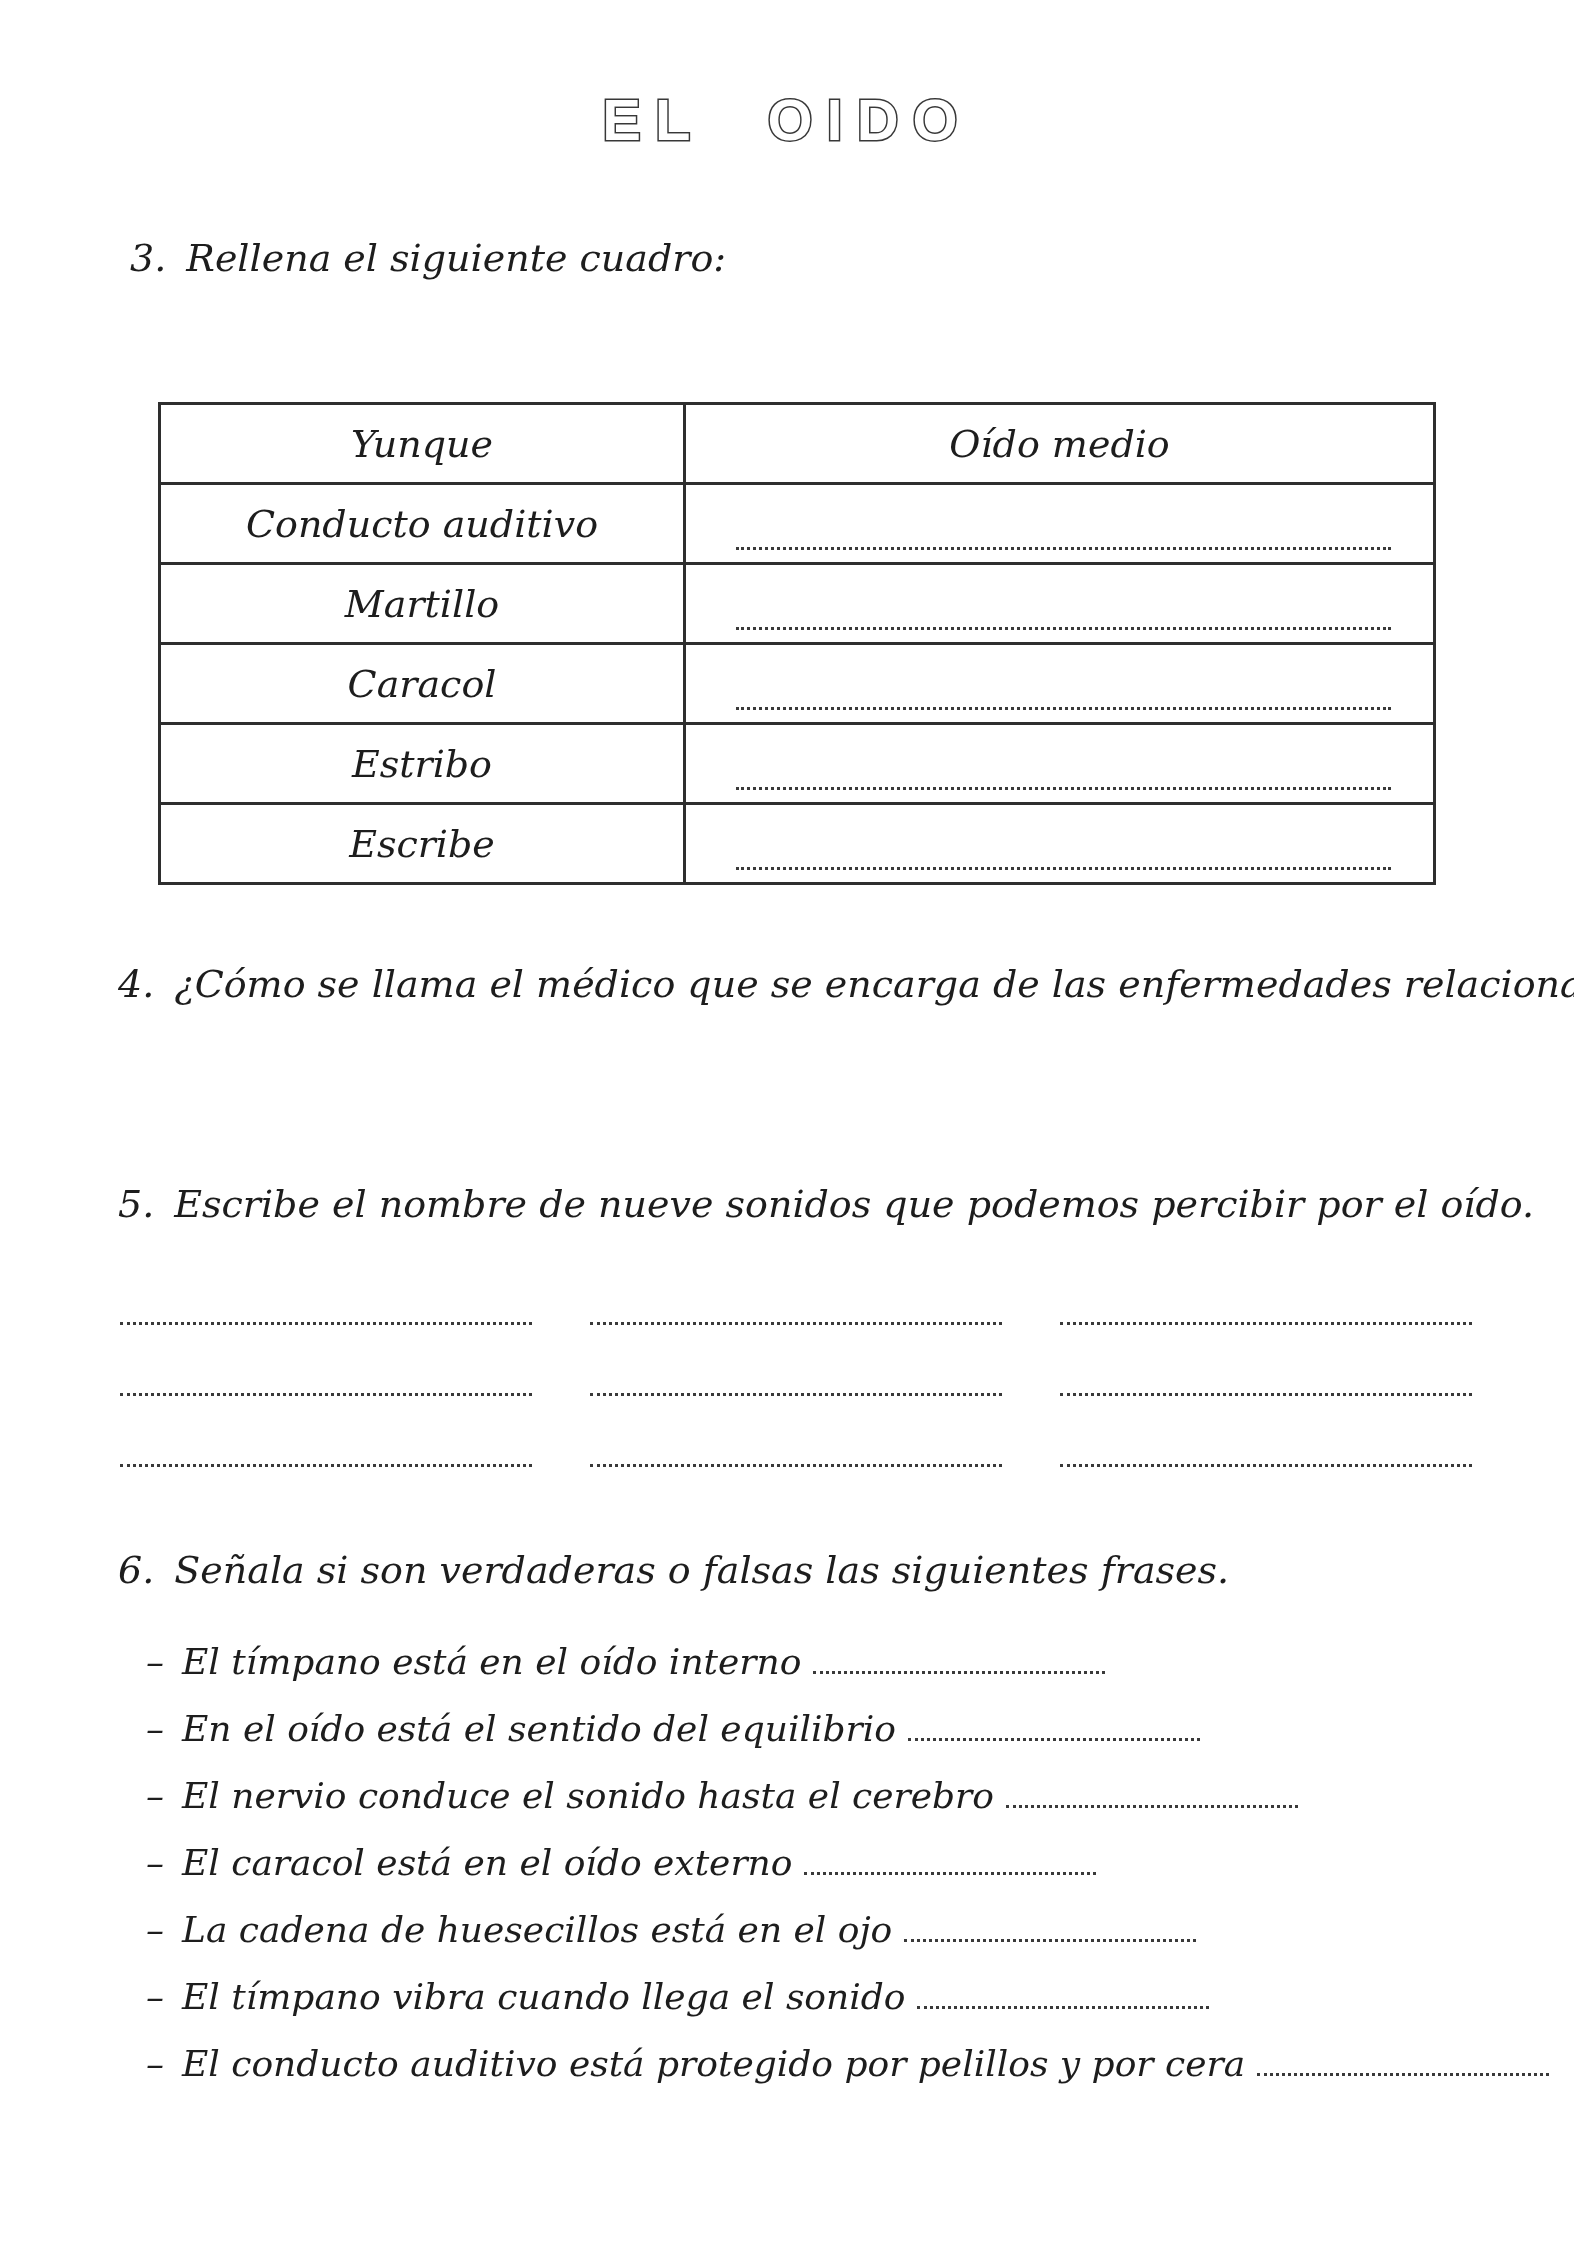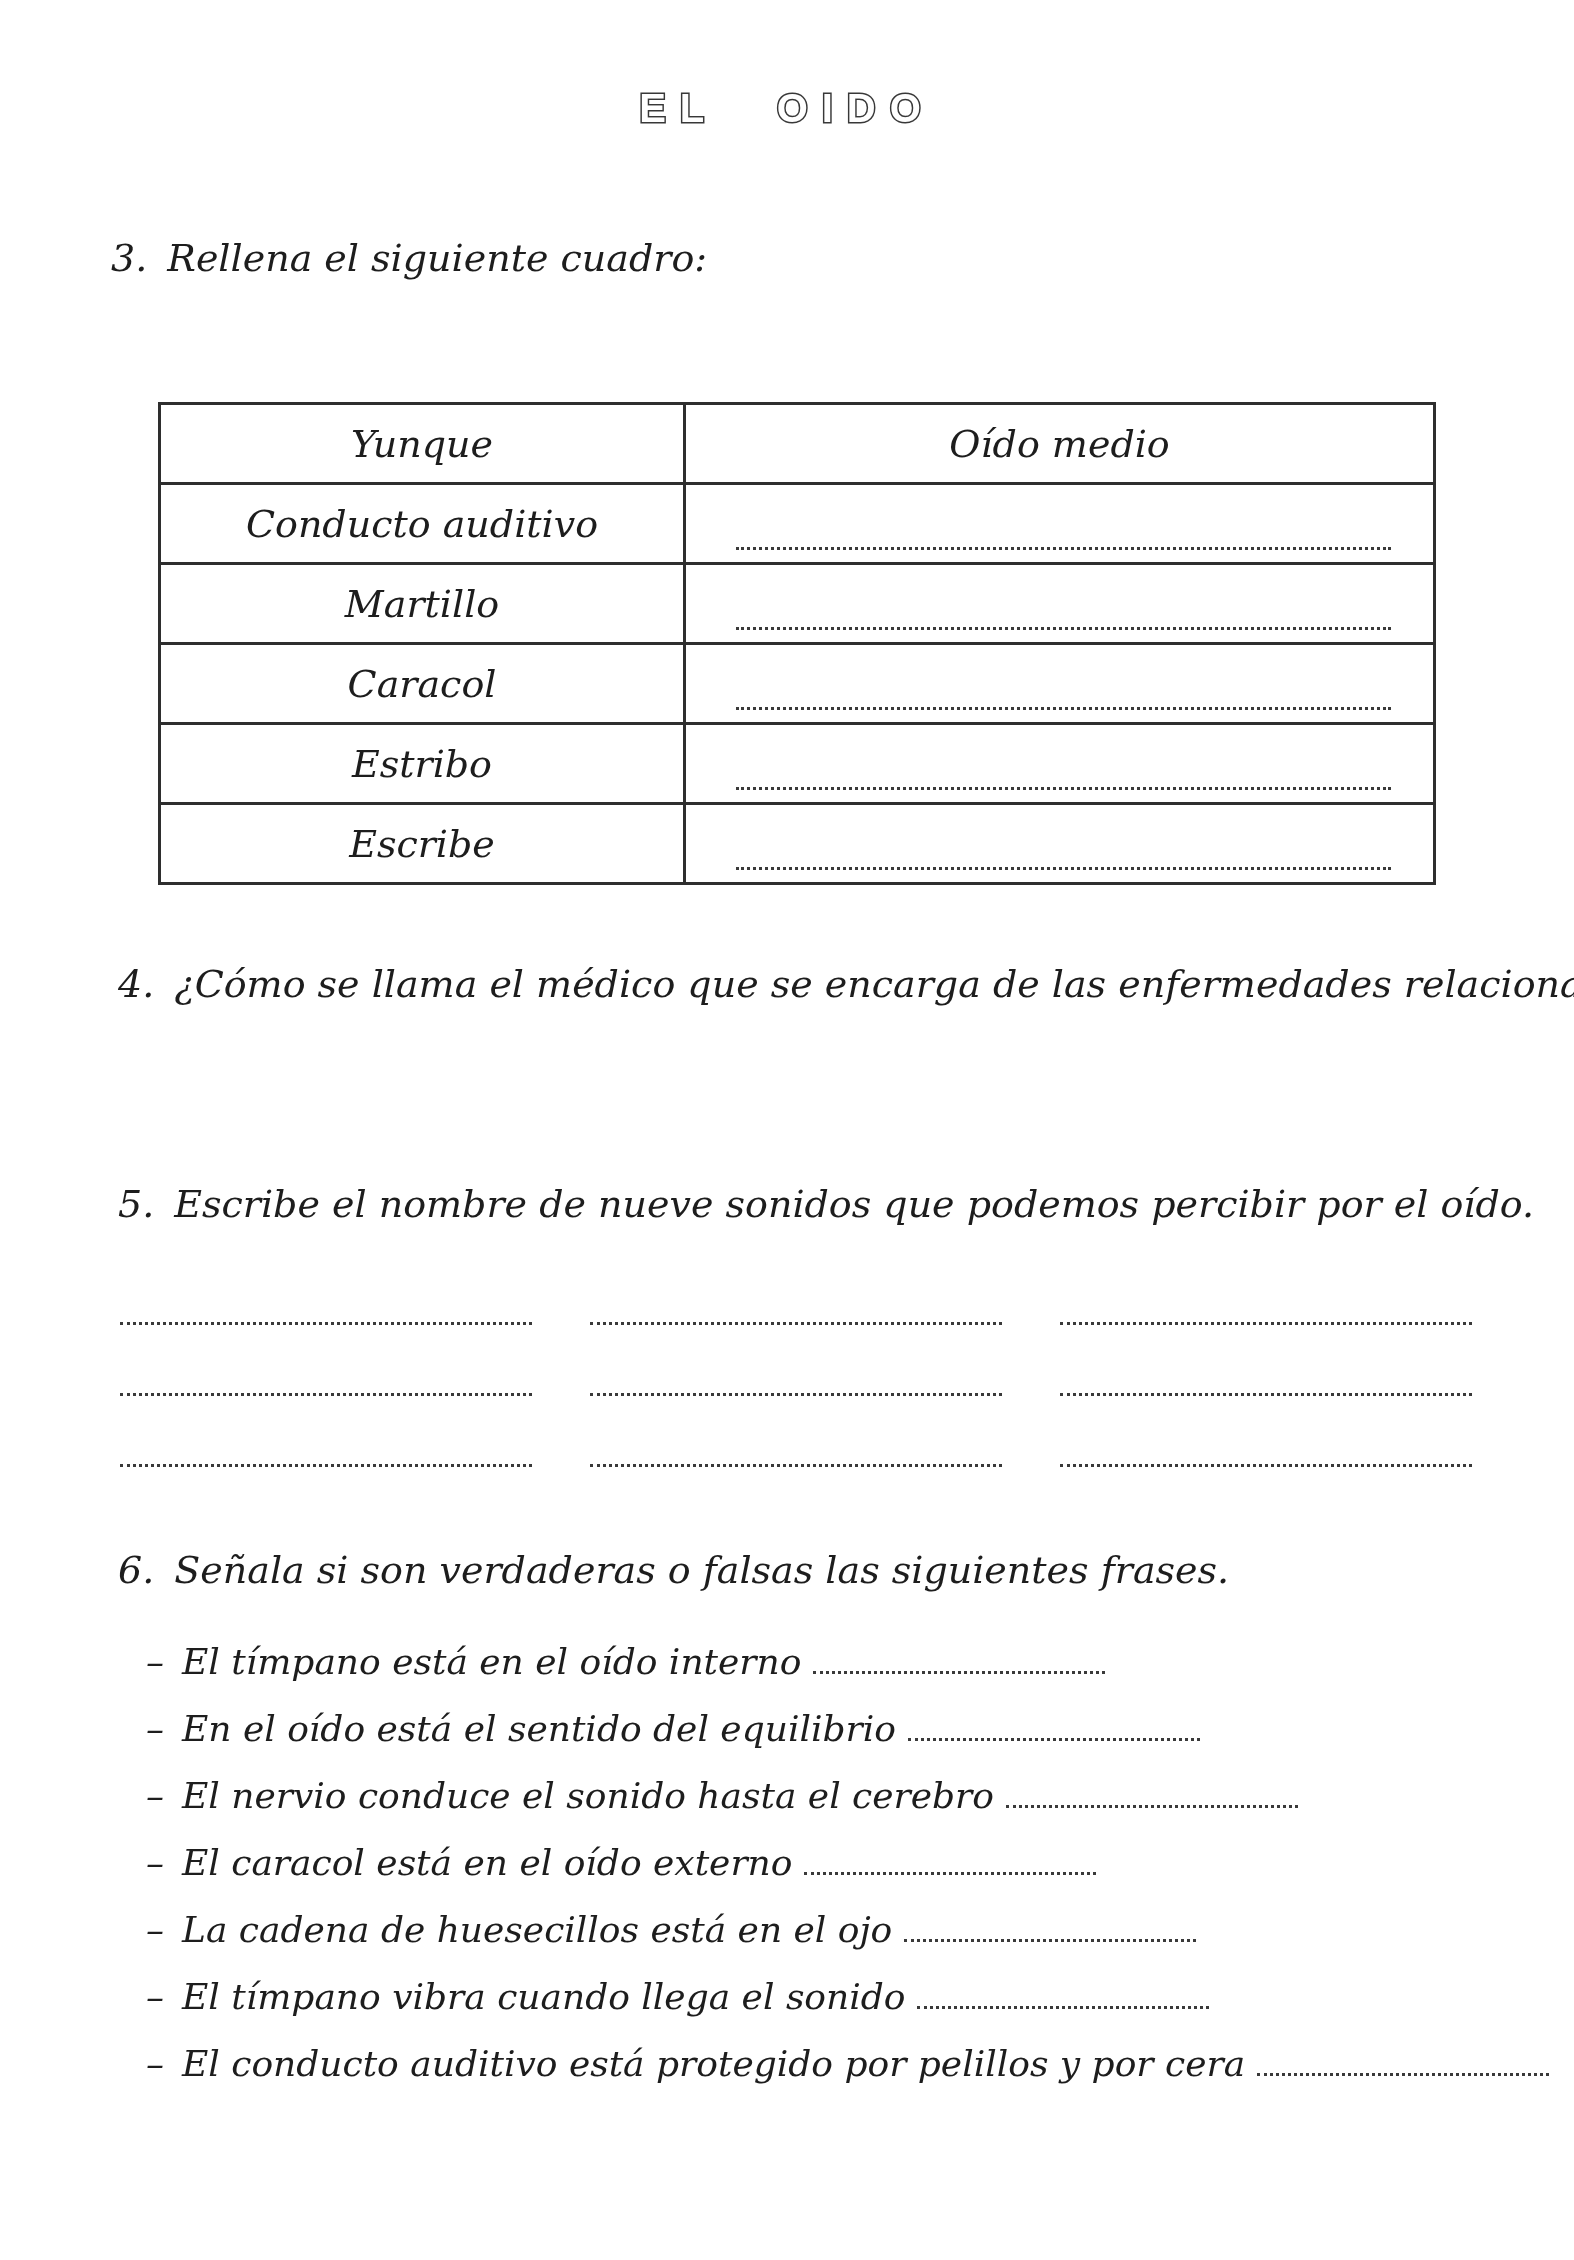"EL OIDO" .title { font-size: 40px -> 58px }
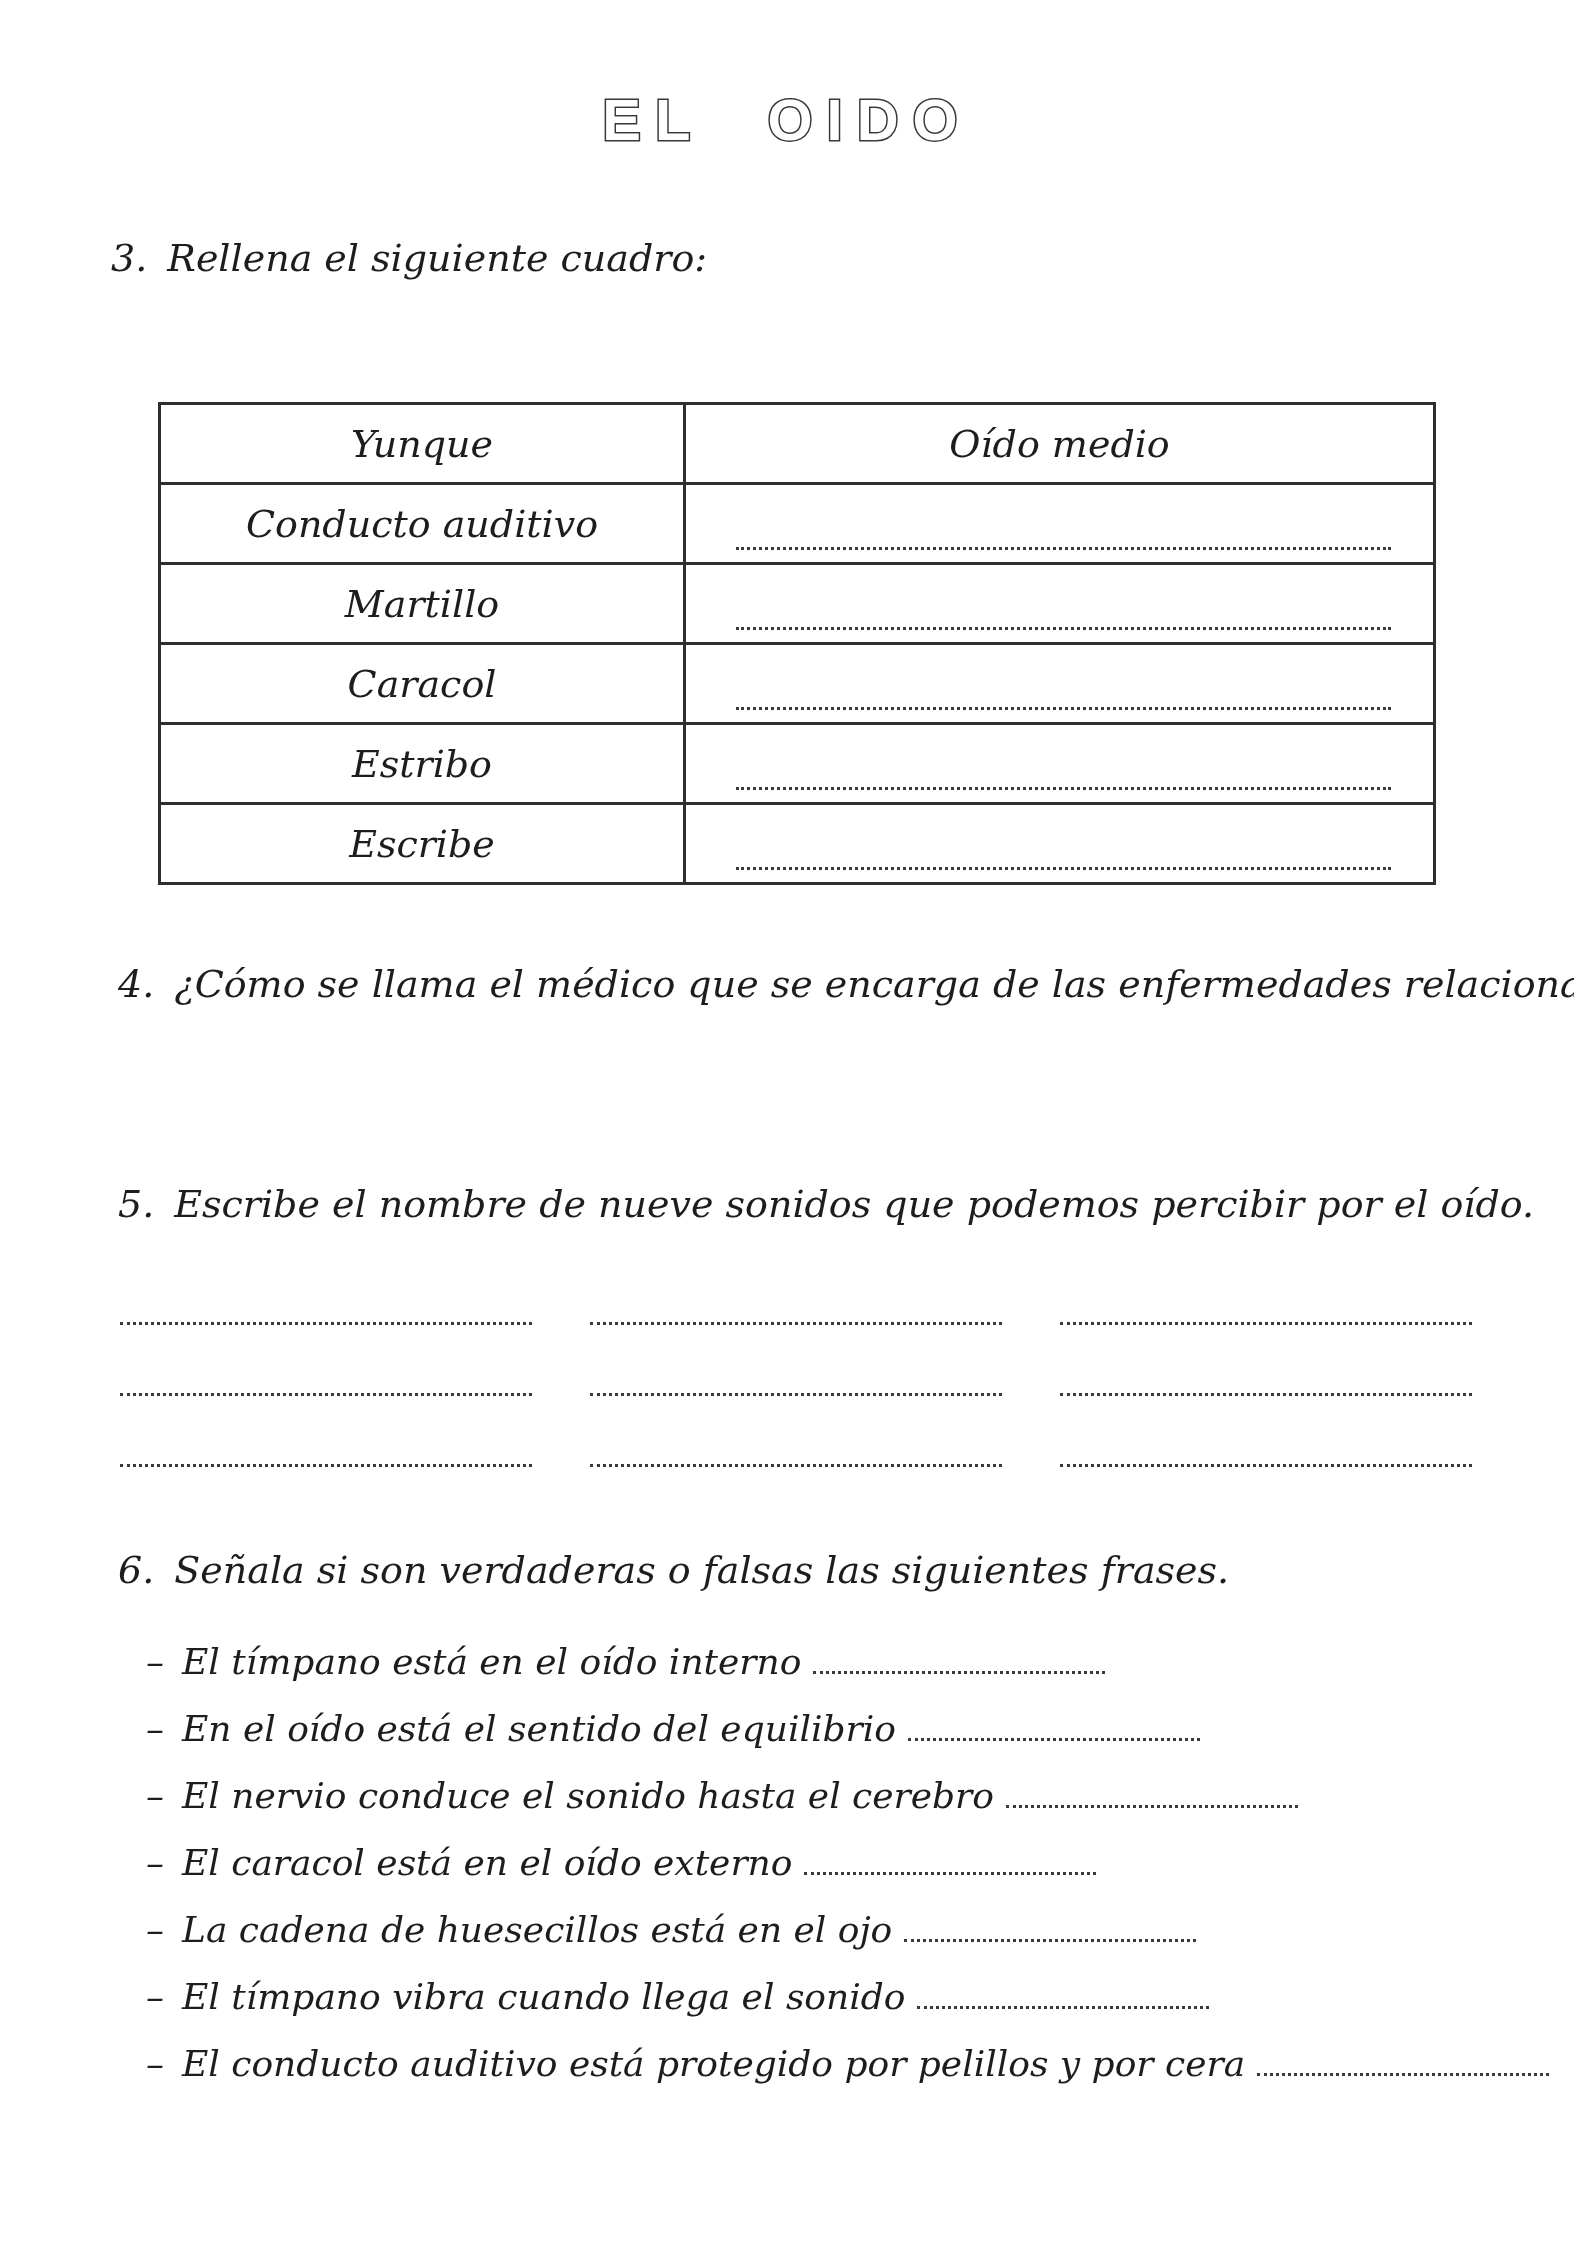"3. Rellena el siguiente cuadro:" #q3-head { left: 111px -> 130px }
